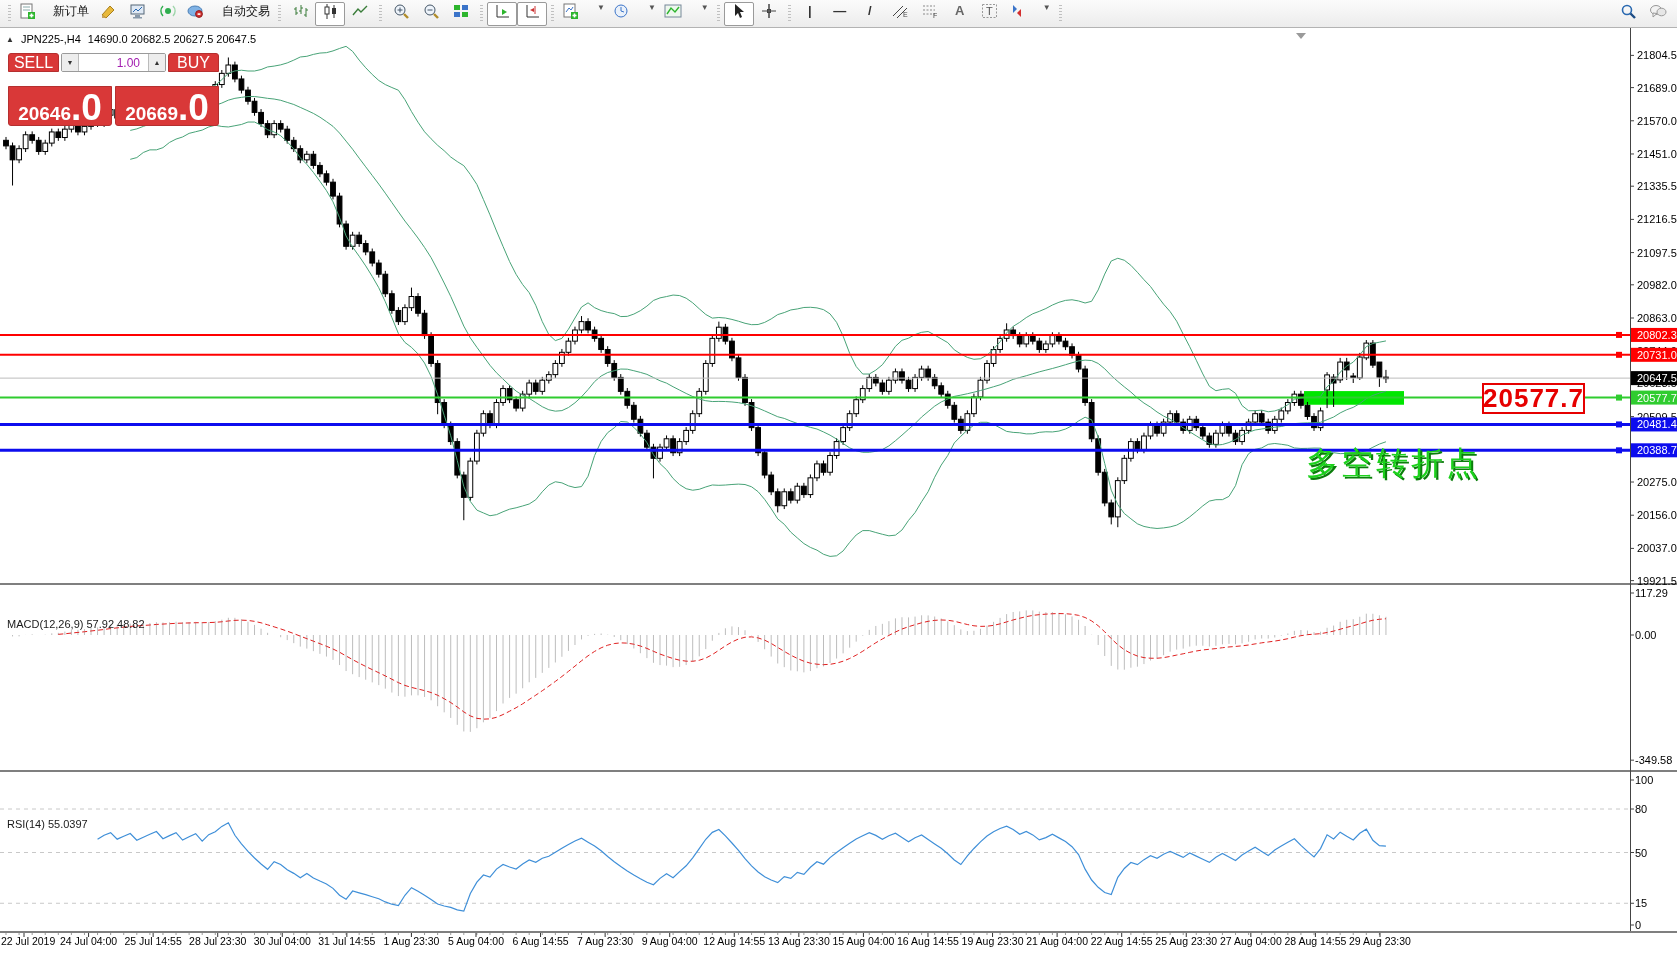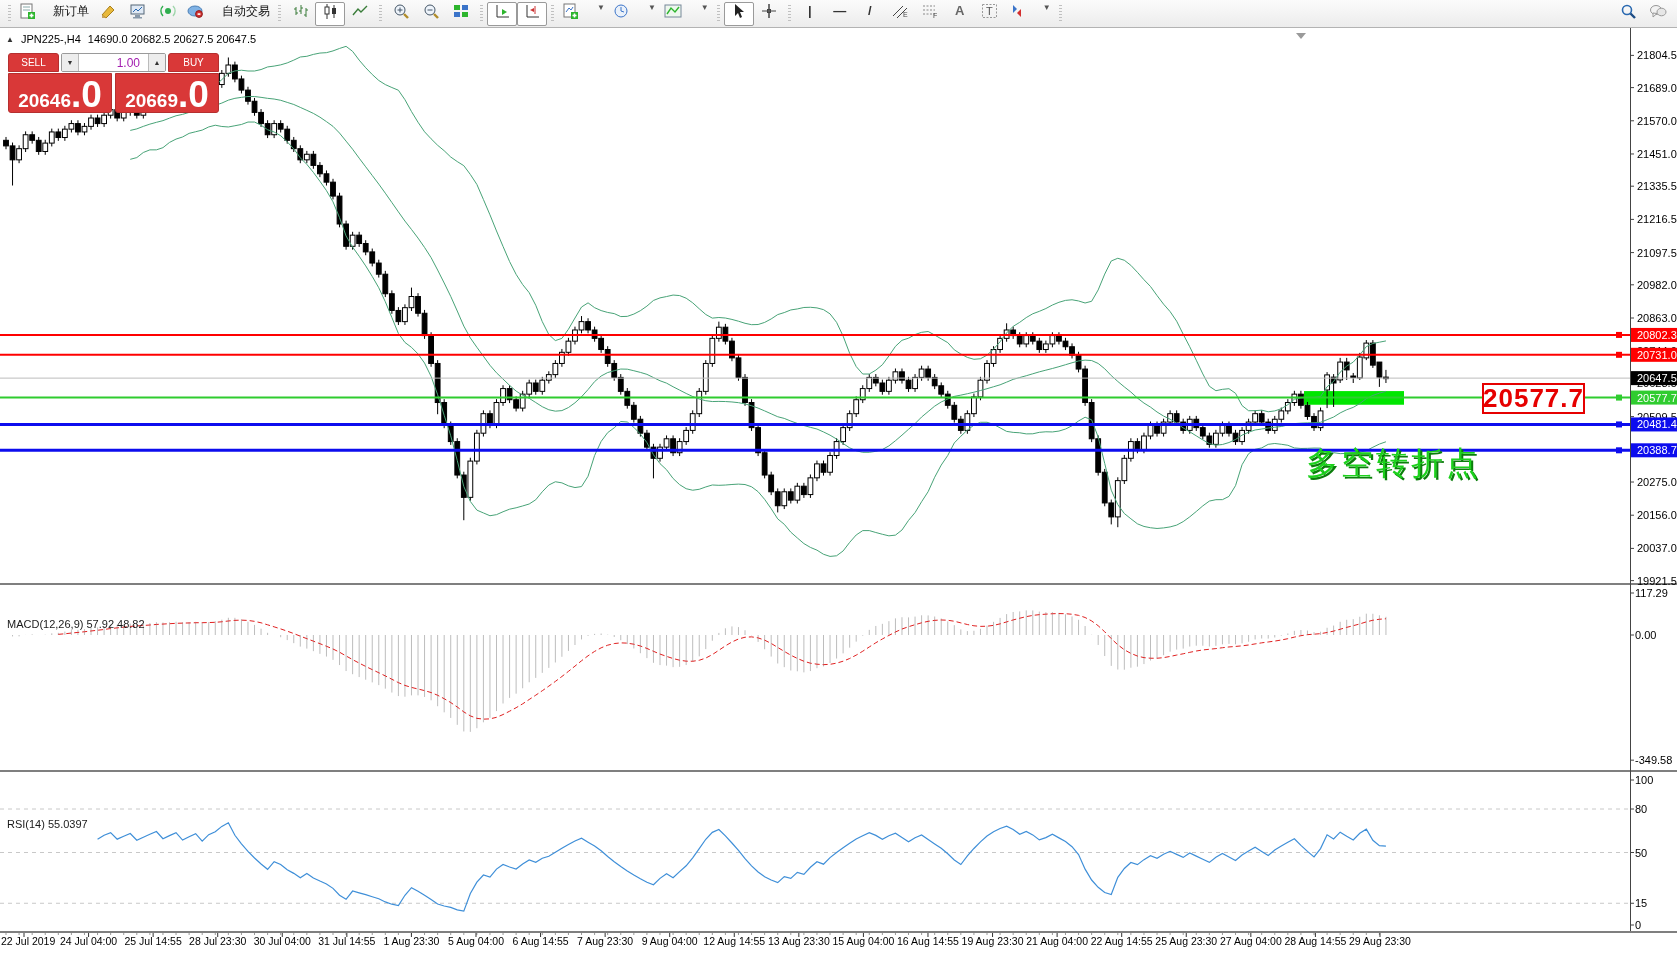"SELL" .btn-sell,.btn-buy { font-size: 10px -> 16px }
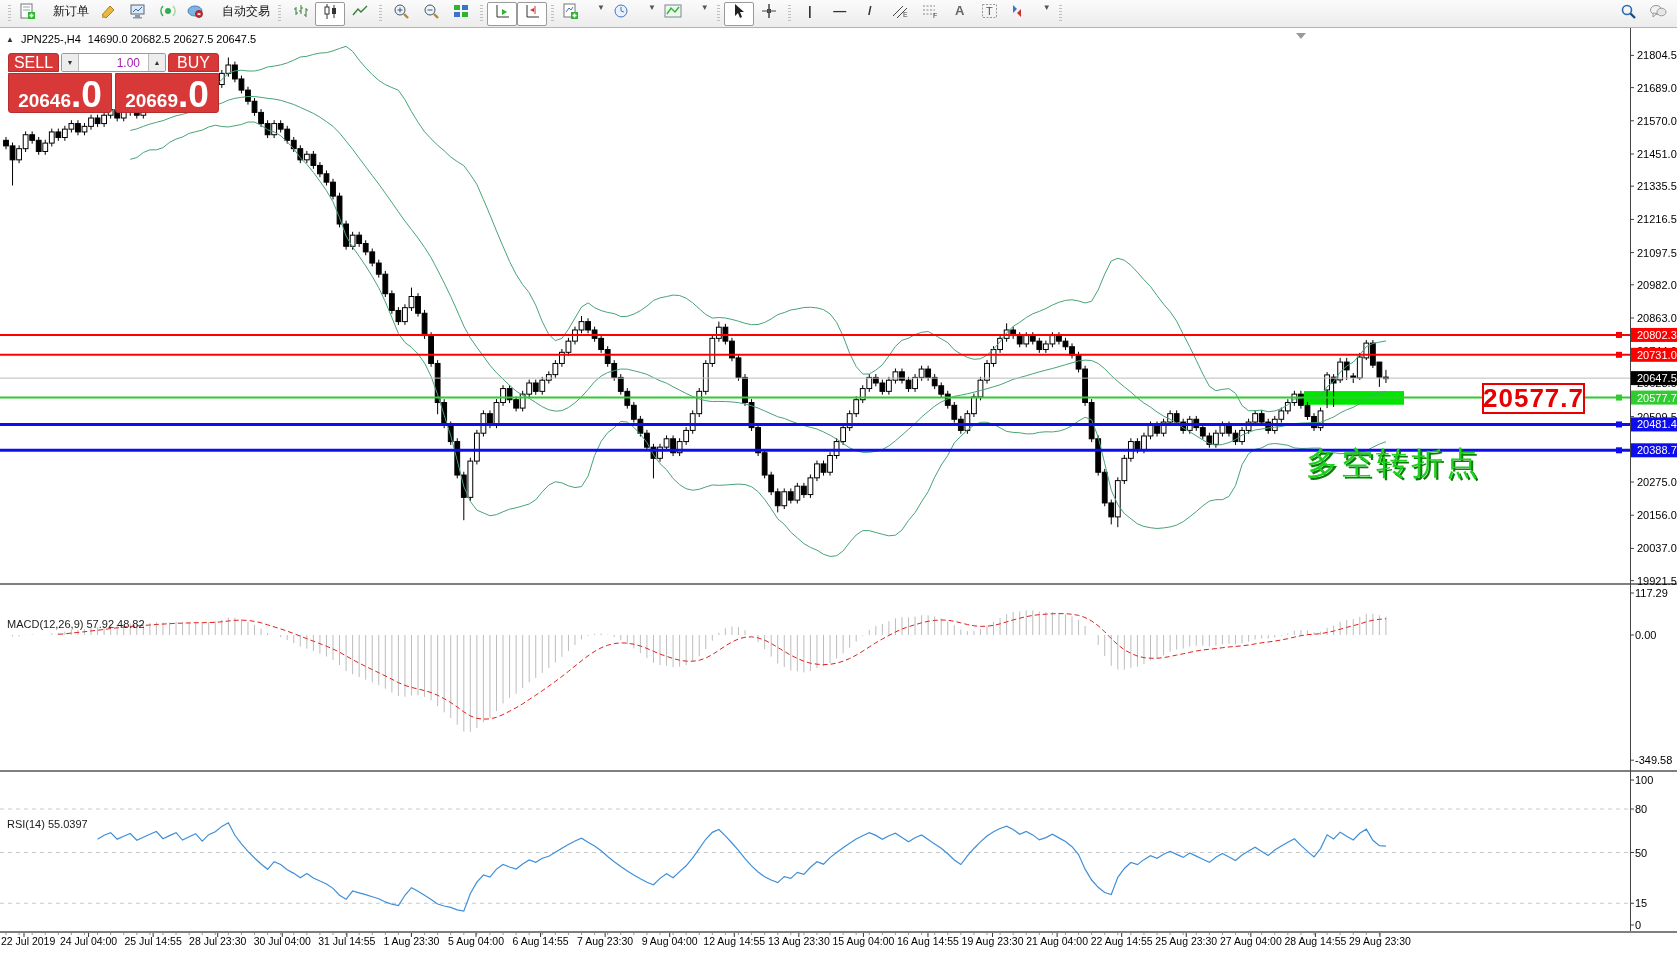"20646" .prow2 { margin-top: 1px -> 14px }
